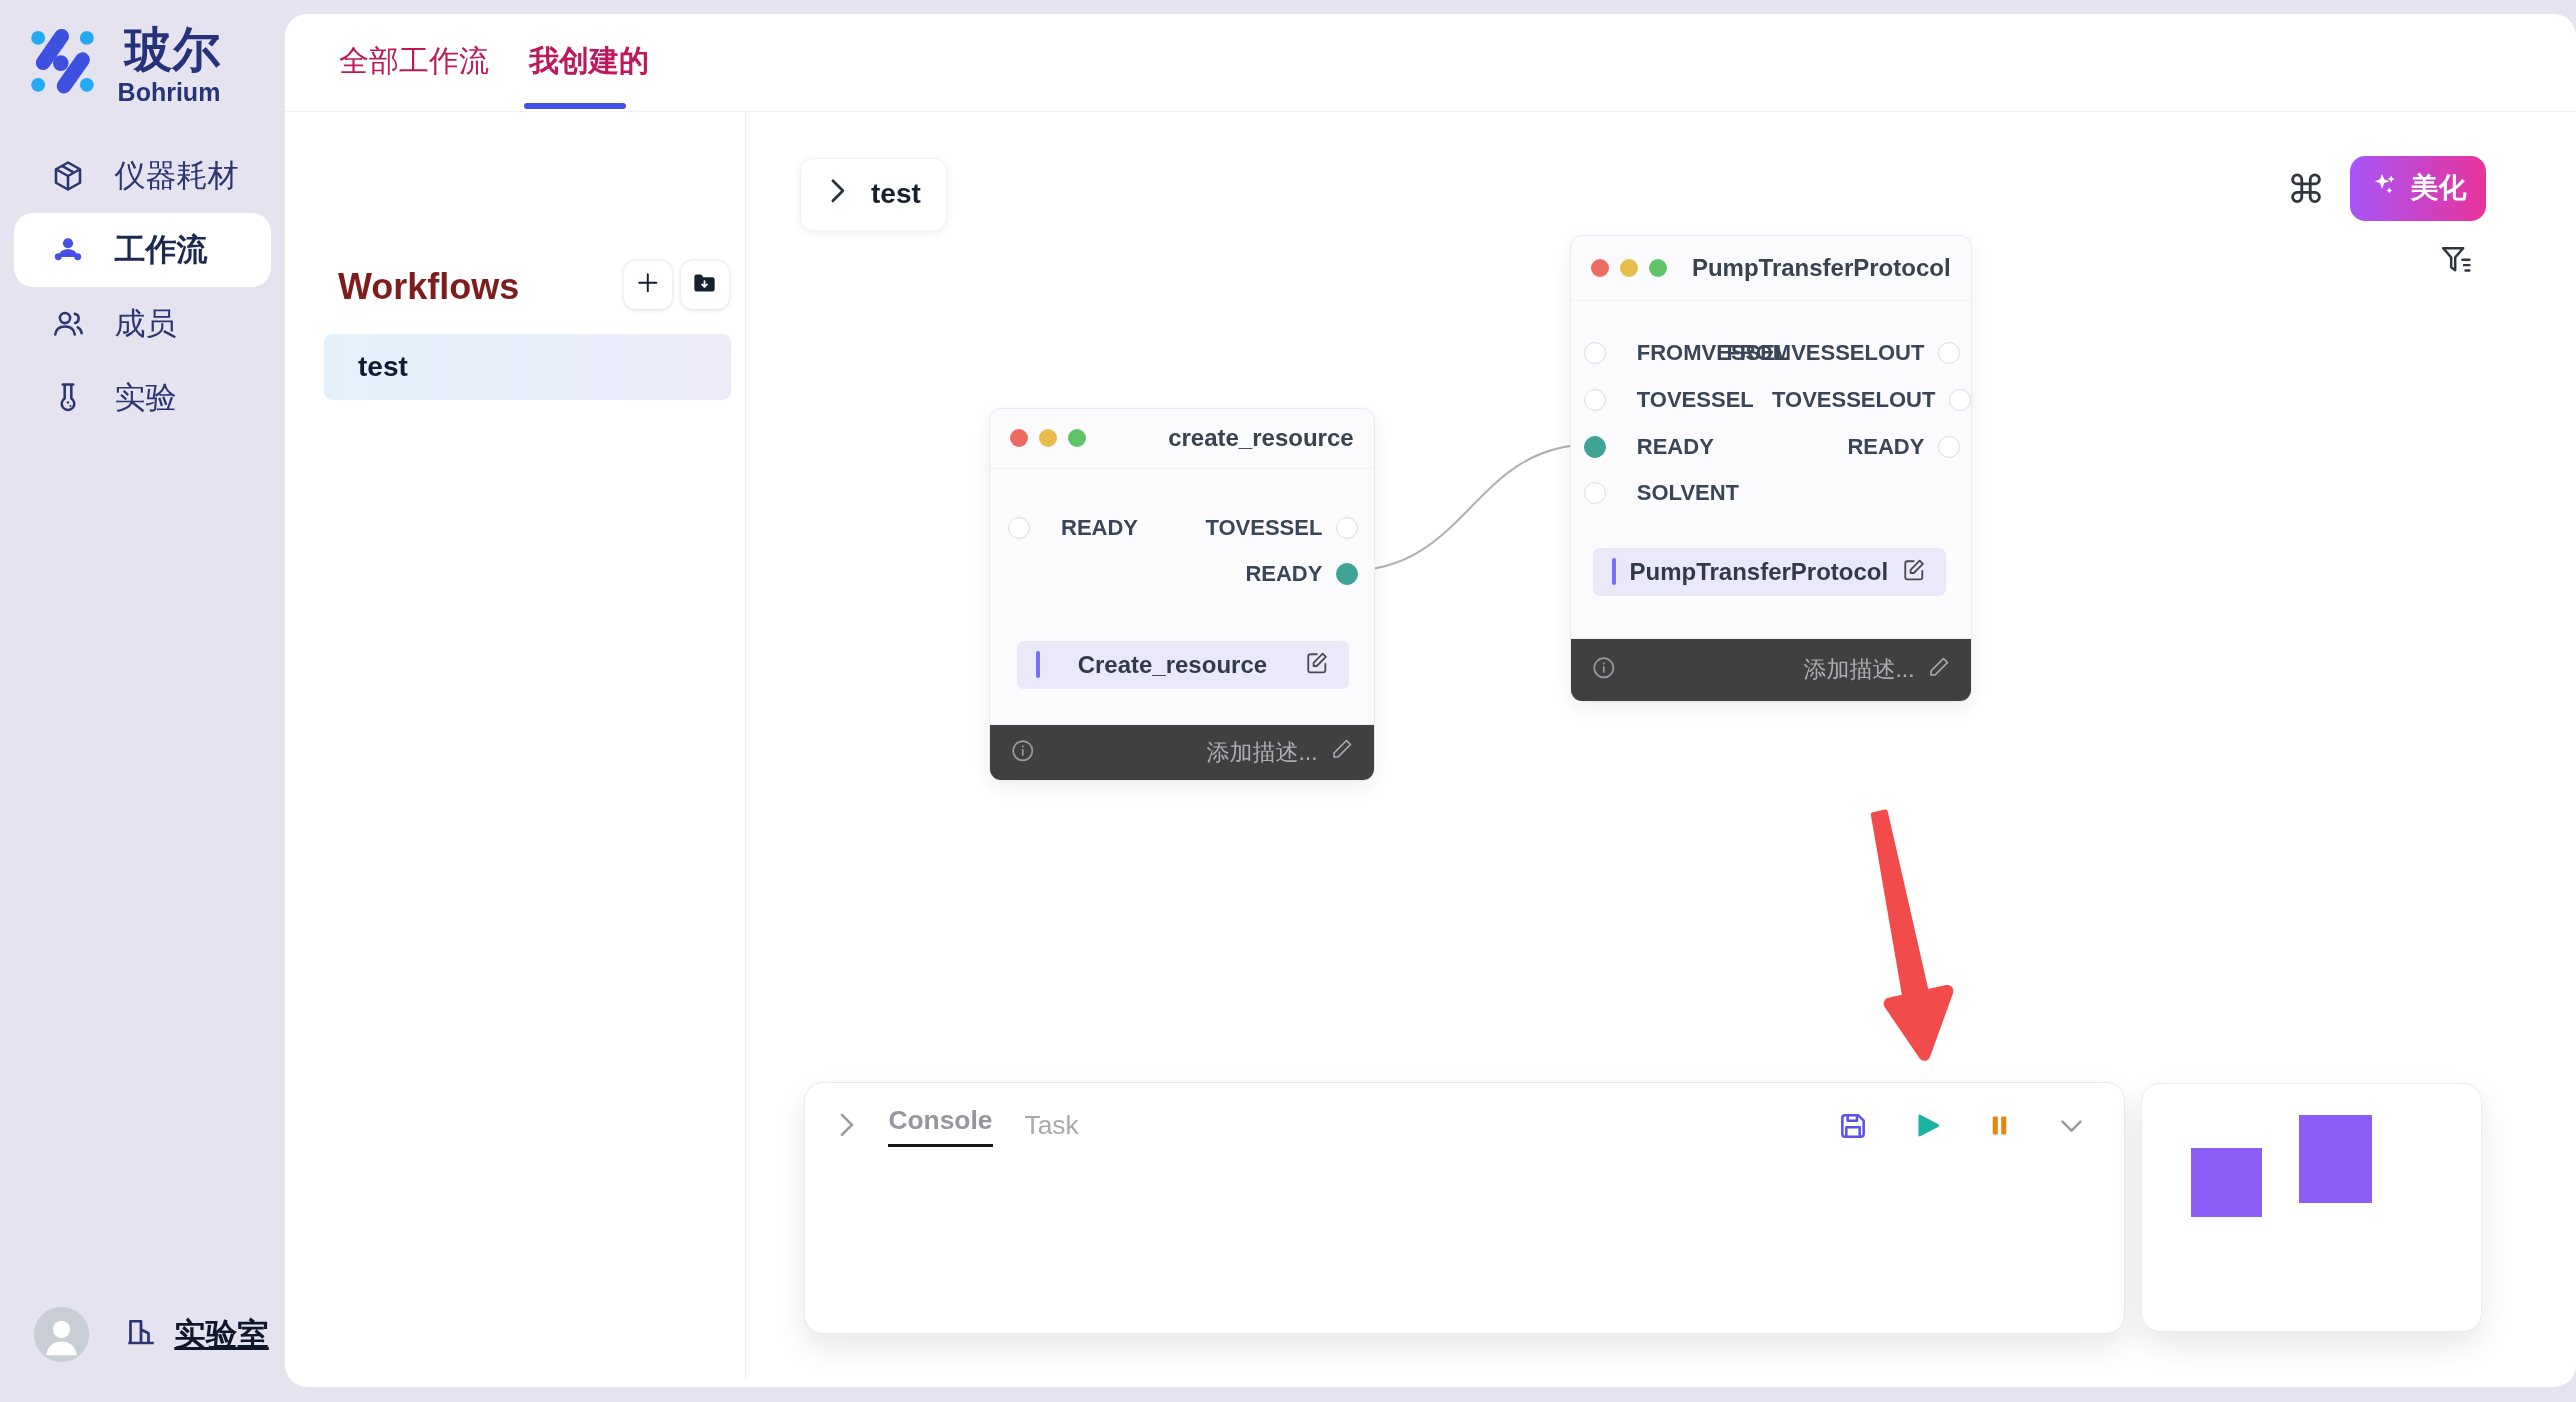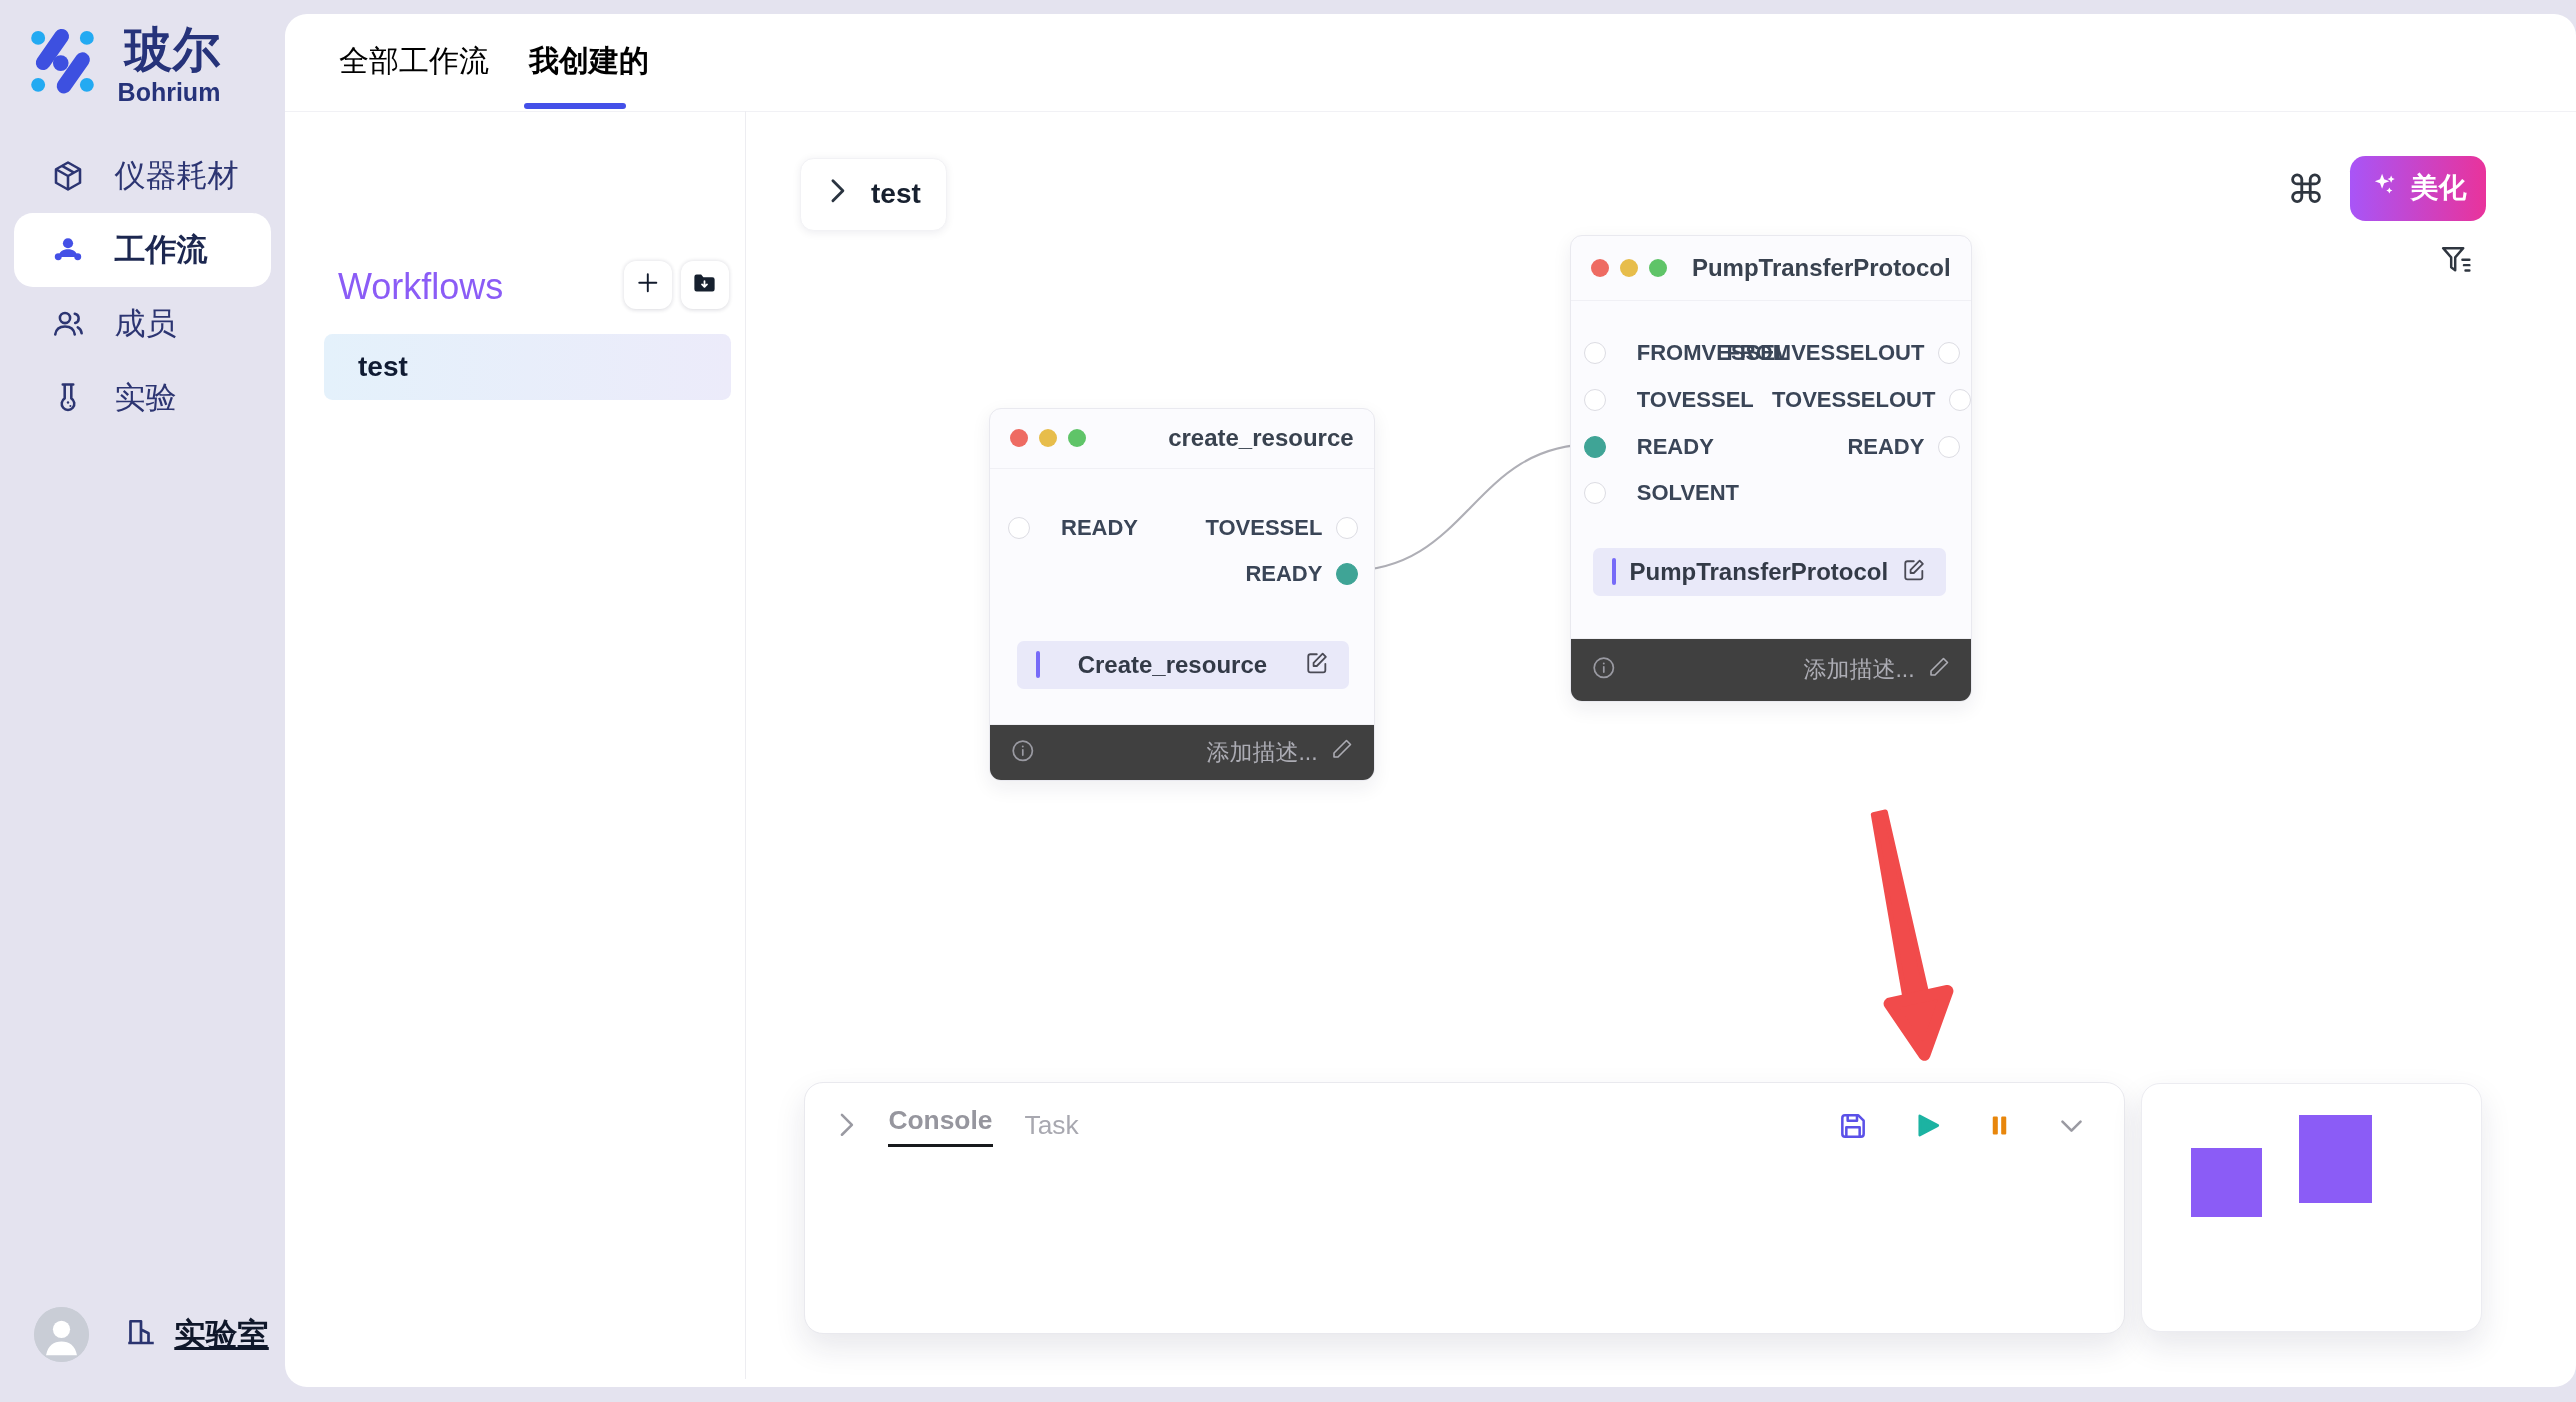"全部工作流" .tab { color: #000000 -> #be185d }
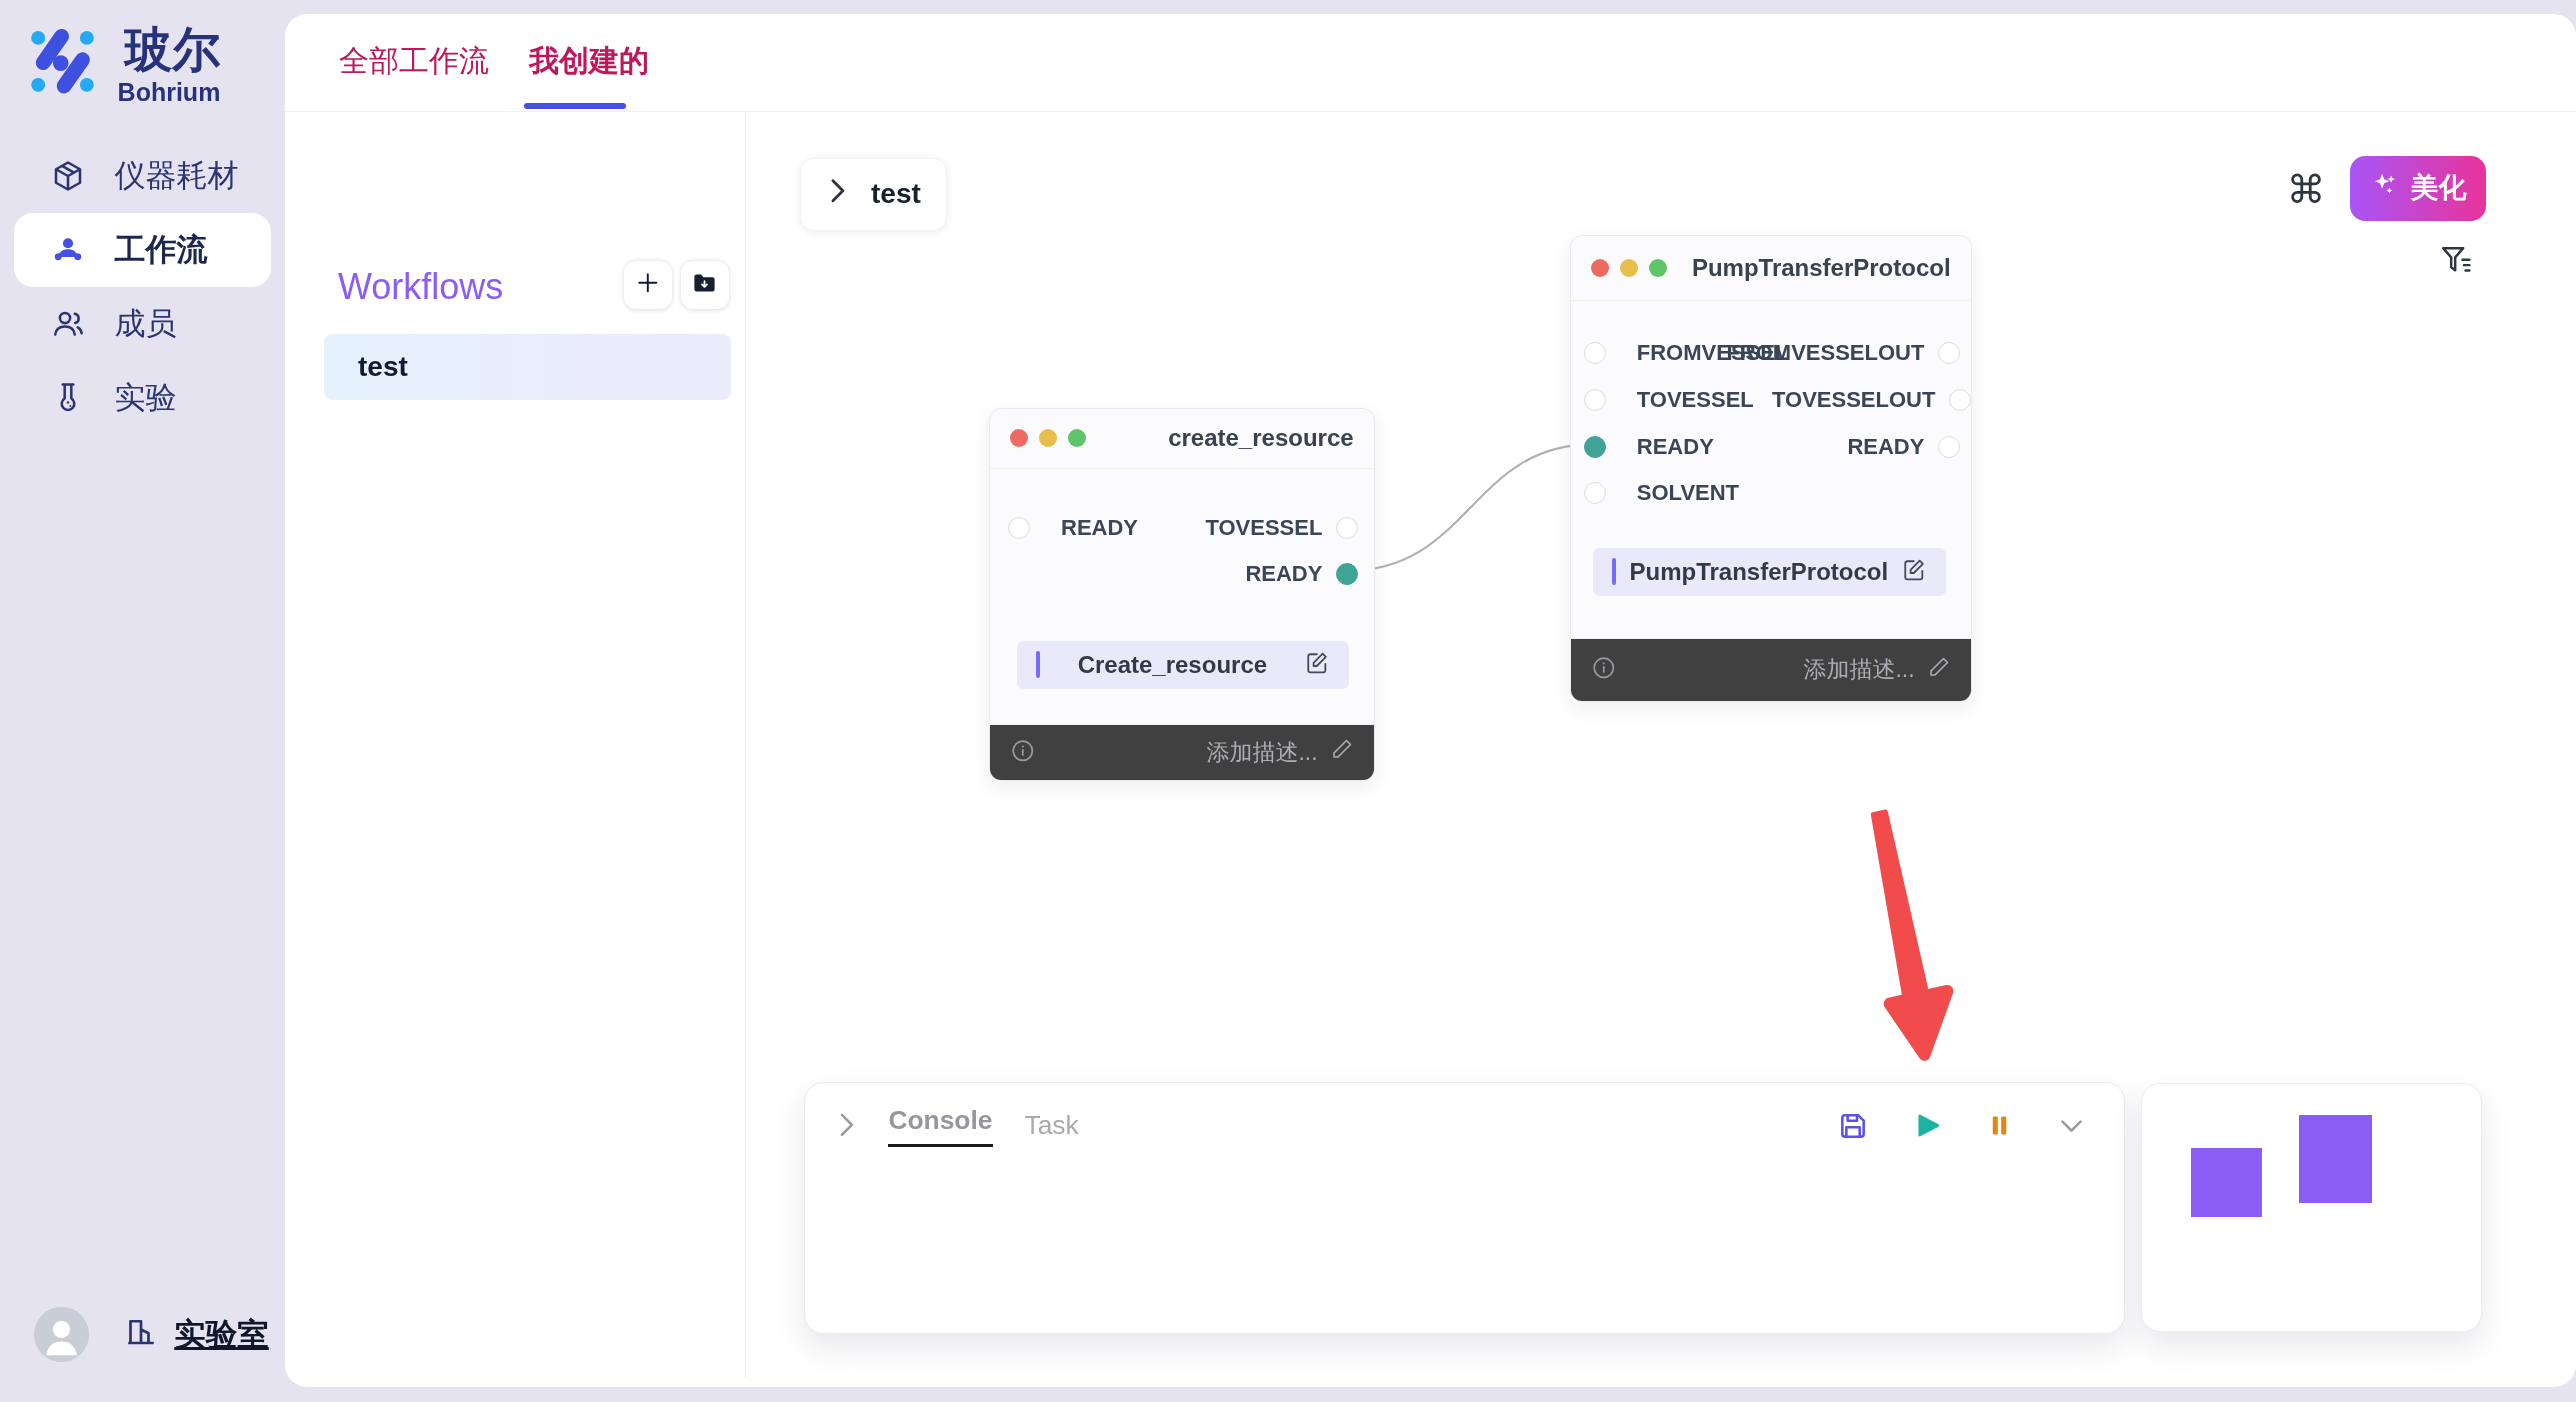"Workflows" .wf-title { color: #8b5cf6 -> #7f1d1d; font-weight: 400 -> 700 }
